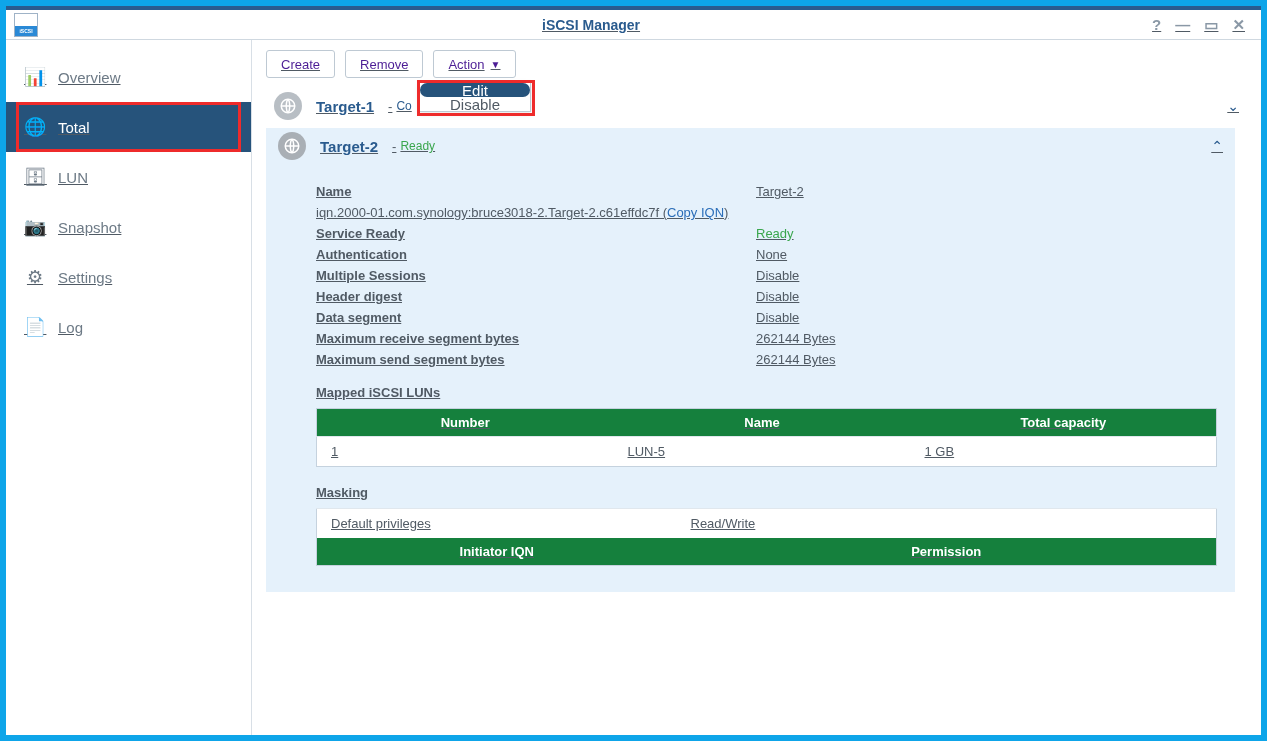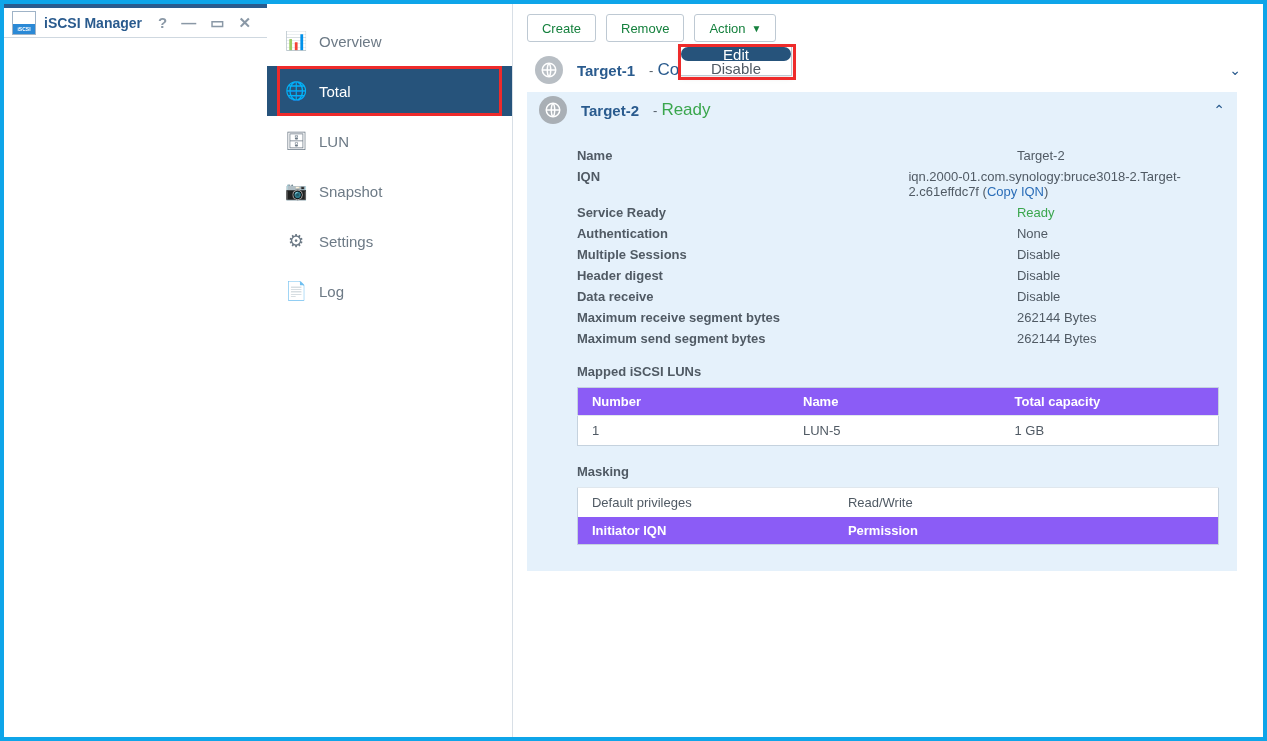"iSCSI Manager" .app { border: 4px solid #0ea5e9 -> 6px solid #0ea5e9; flex-direction: none -> column; text-decoration: none -> underline }
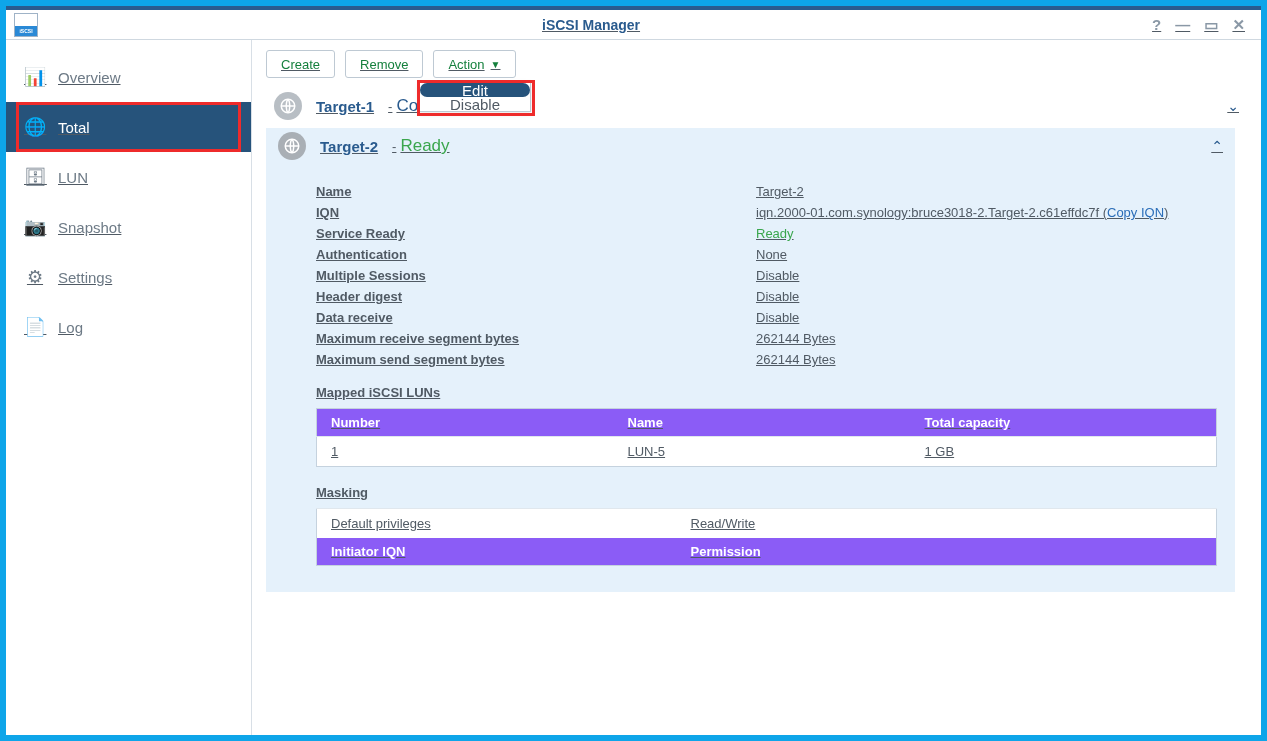"Create" .btn { color: #15803d -> #4c1d95 }
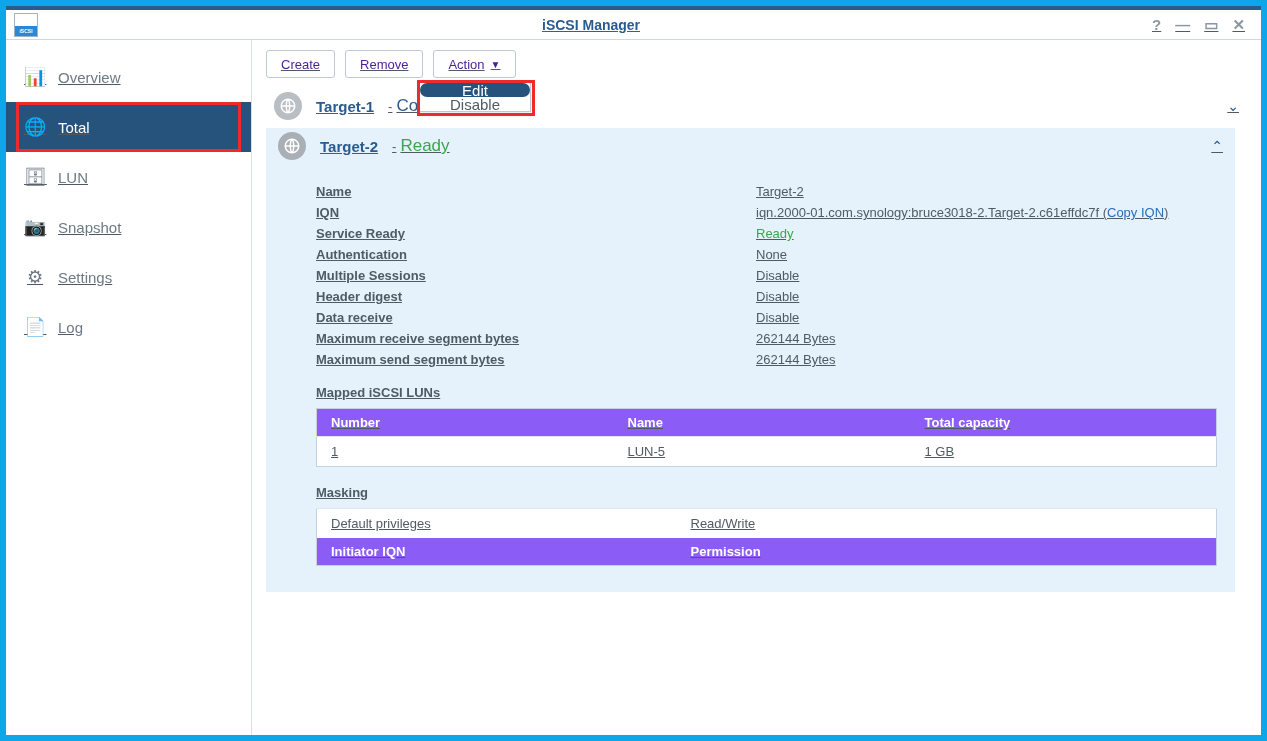"Co" .t-status { font-size: 17px -> 12px }
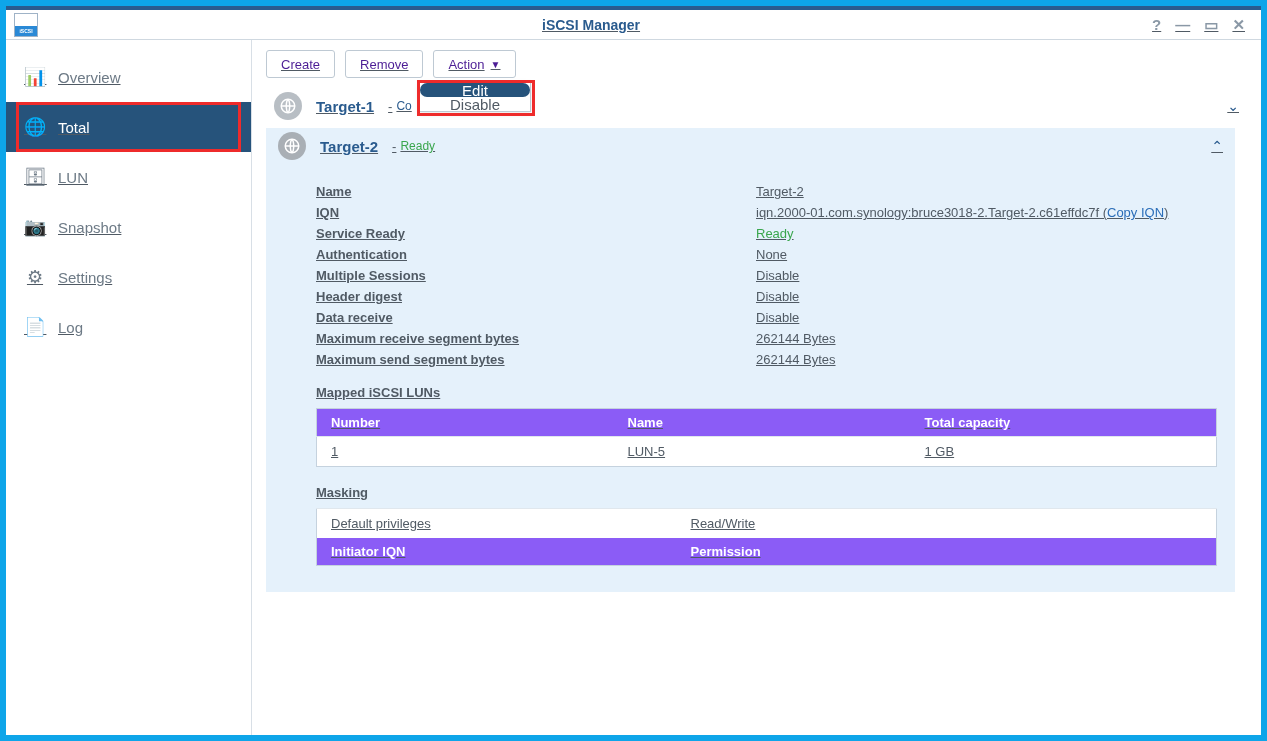"IQN" div.k { html: <div>IQN</div> -> none }
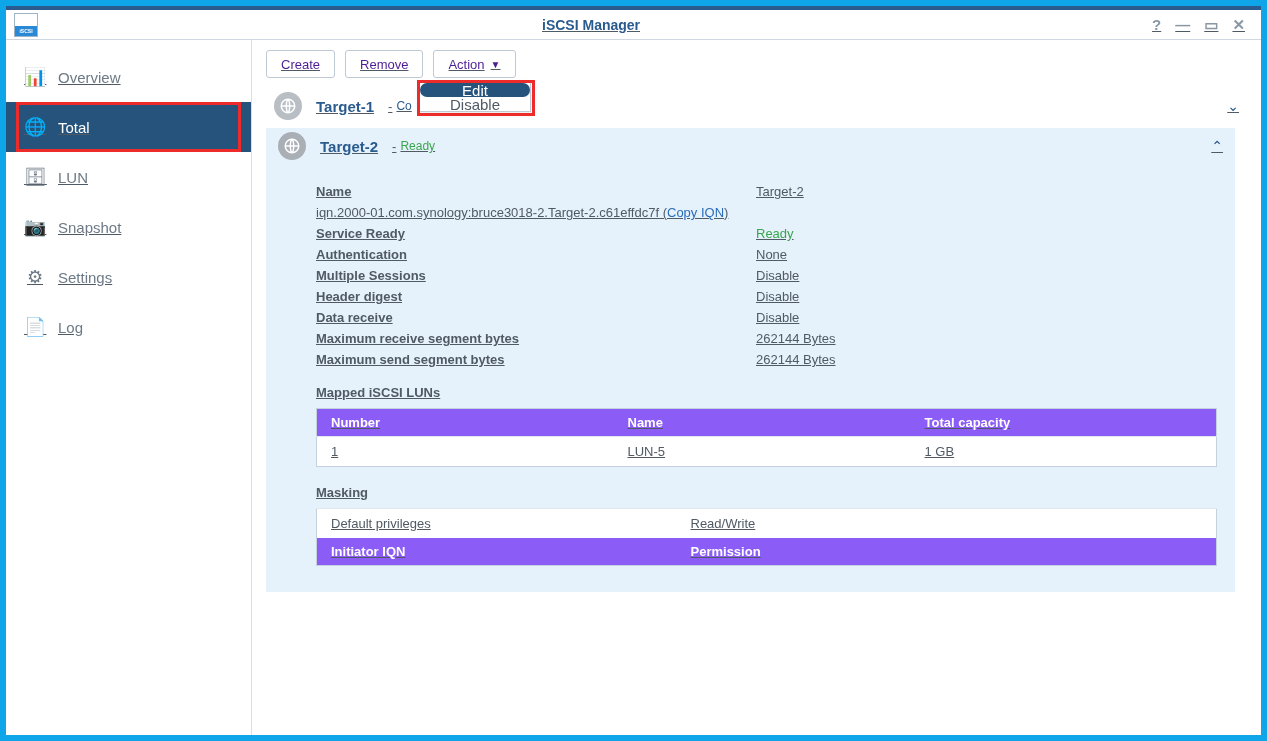"Data receive" div.k { text: receive -> segment }
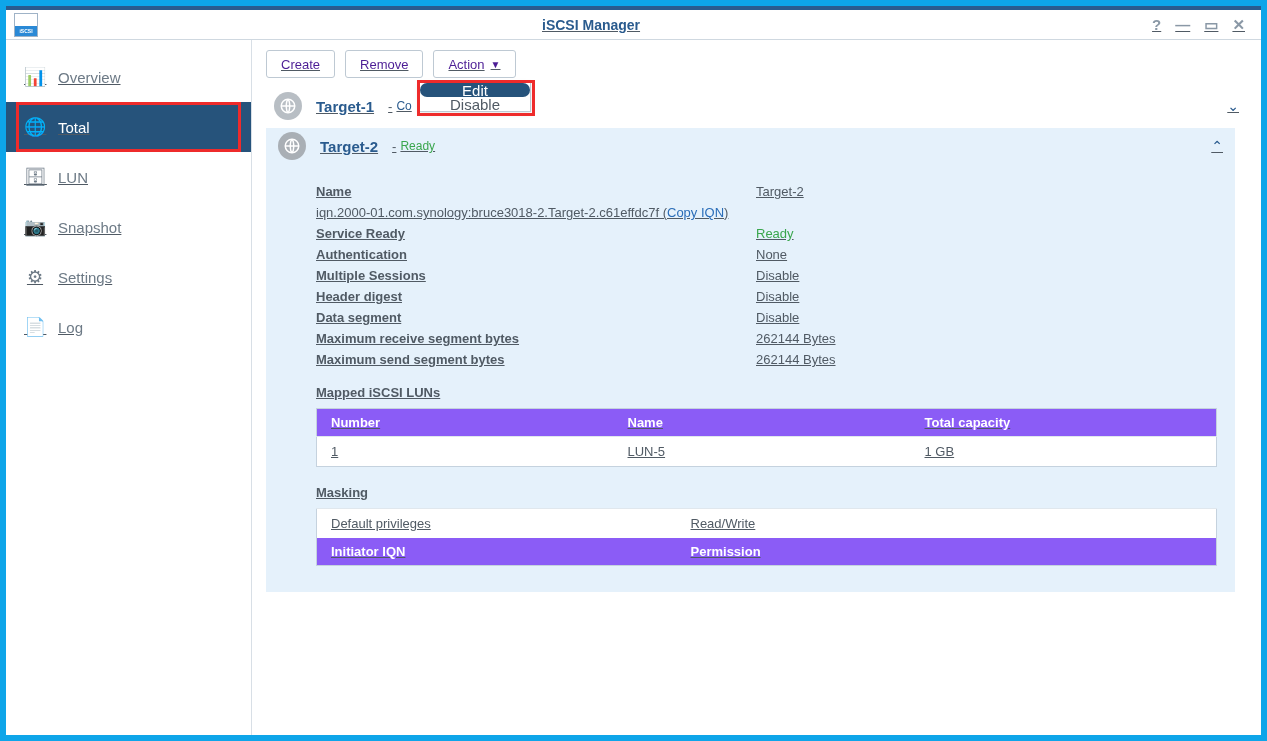"Number" .tbl th { background: #8b5cf6 -> #15803d; text-align: left -> center }
